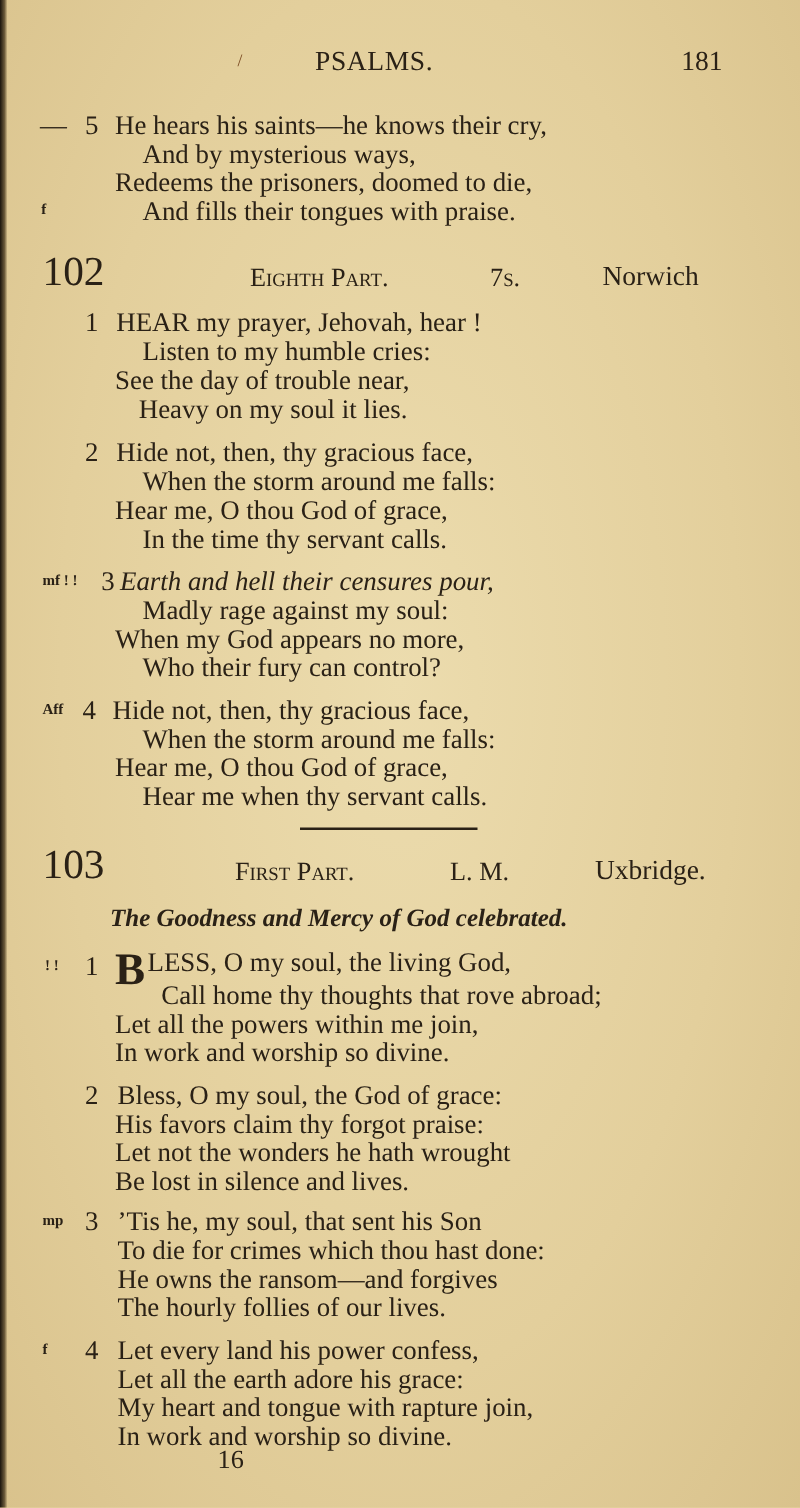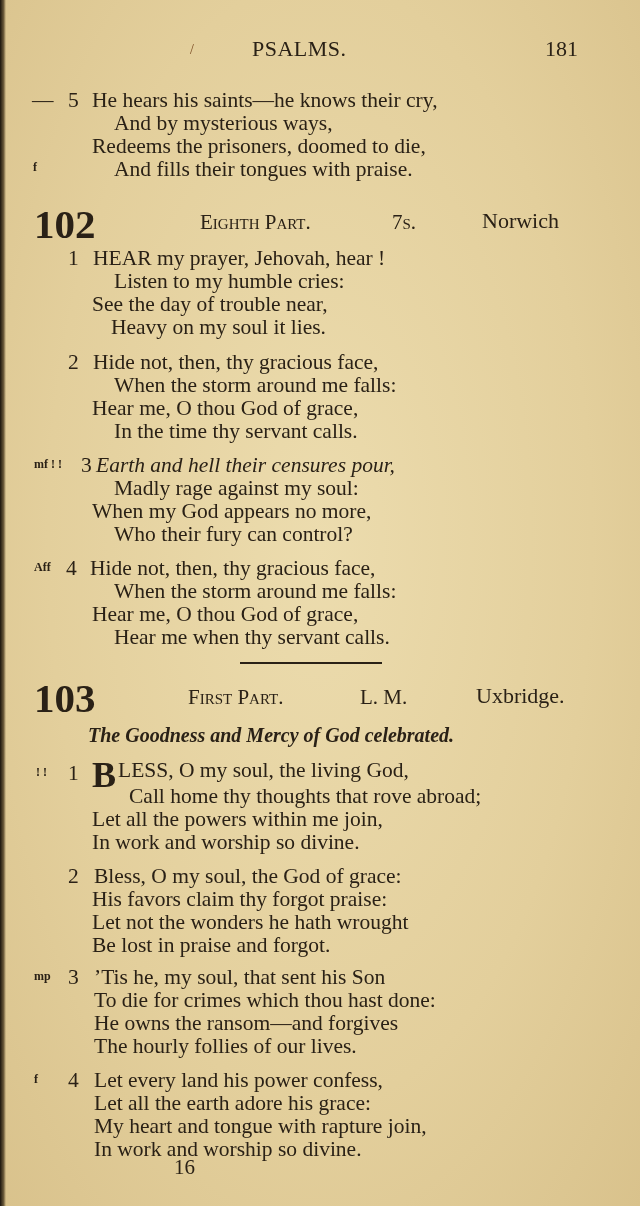"102" .hymn-number { font-size: 41px -> 33px; font-weight: bold -> normal }
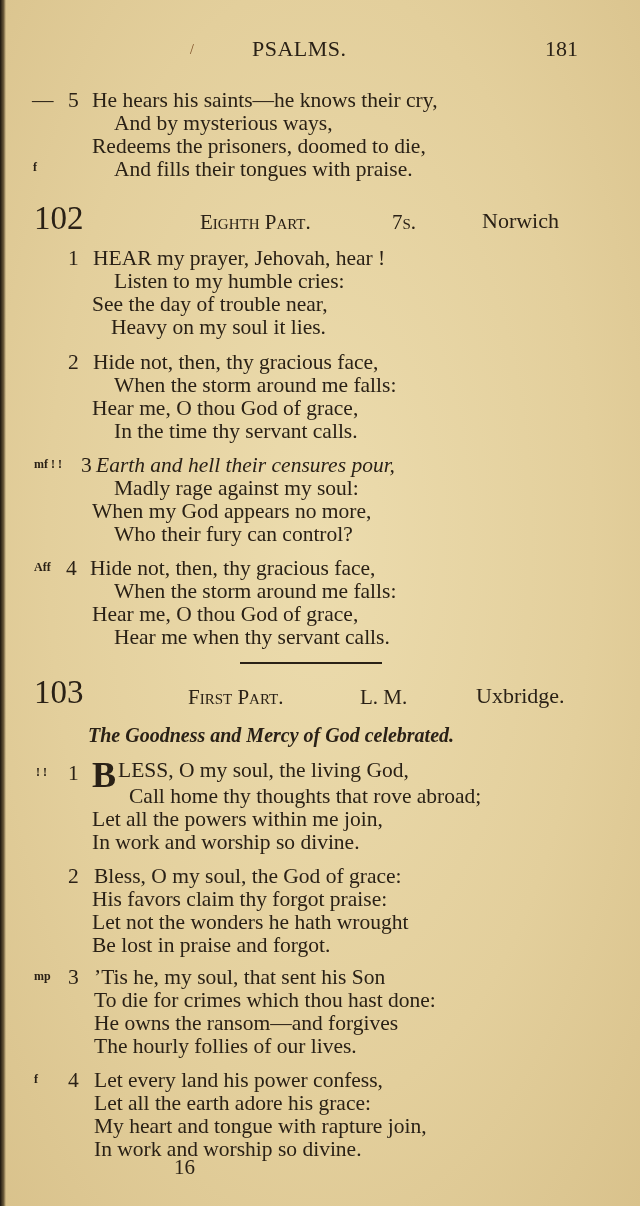"Be lost in praise and" span.line { text: praise and forgot -> silence and lives }
